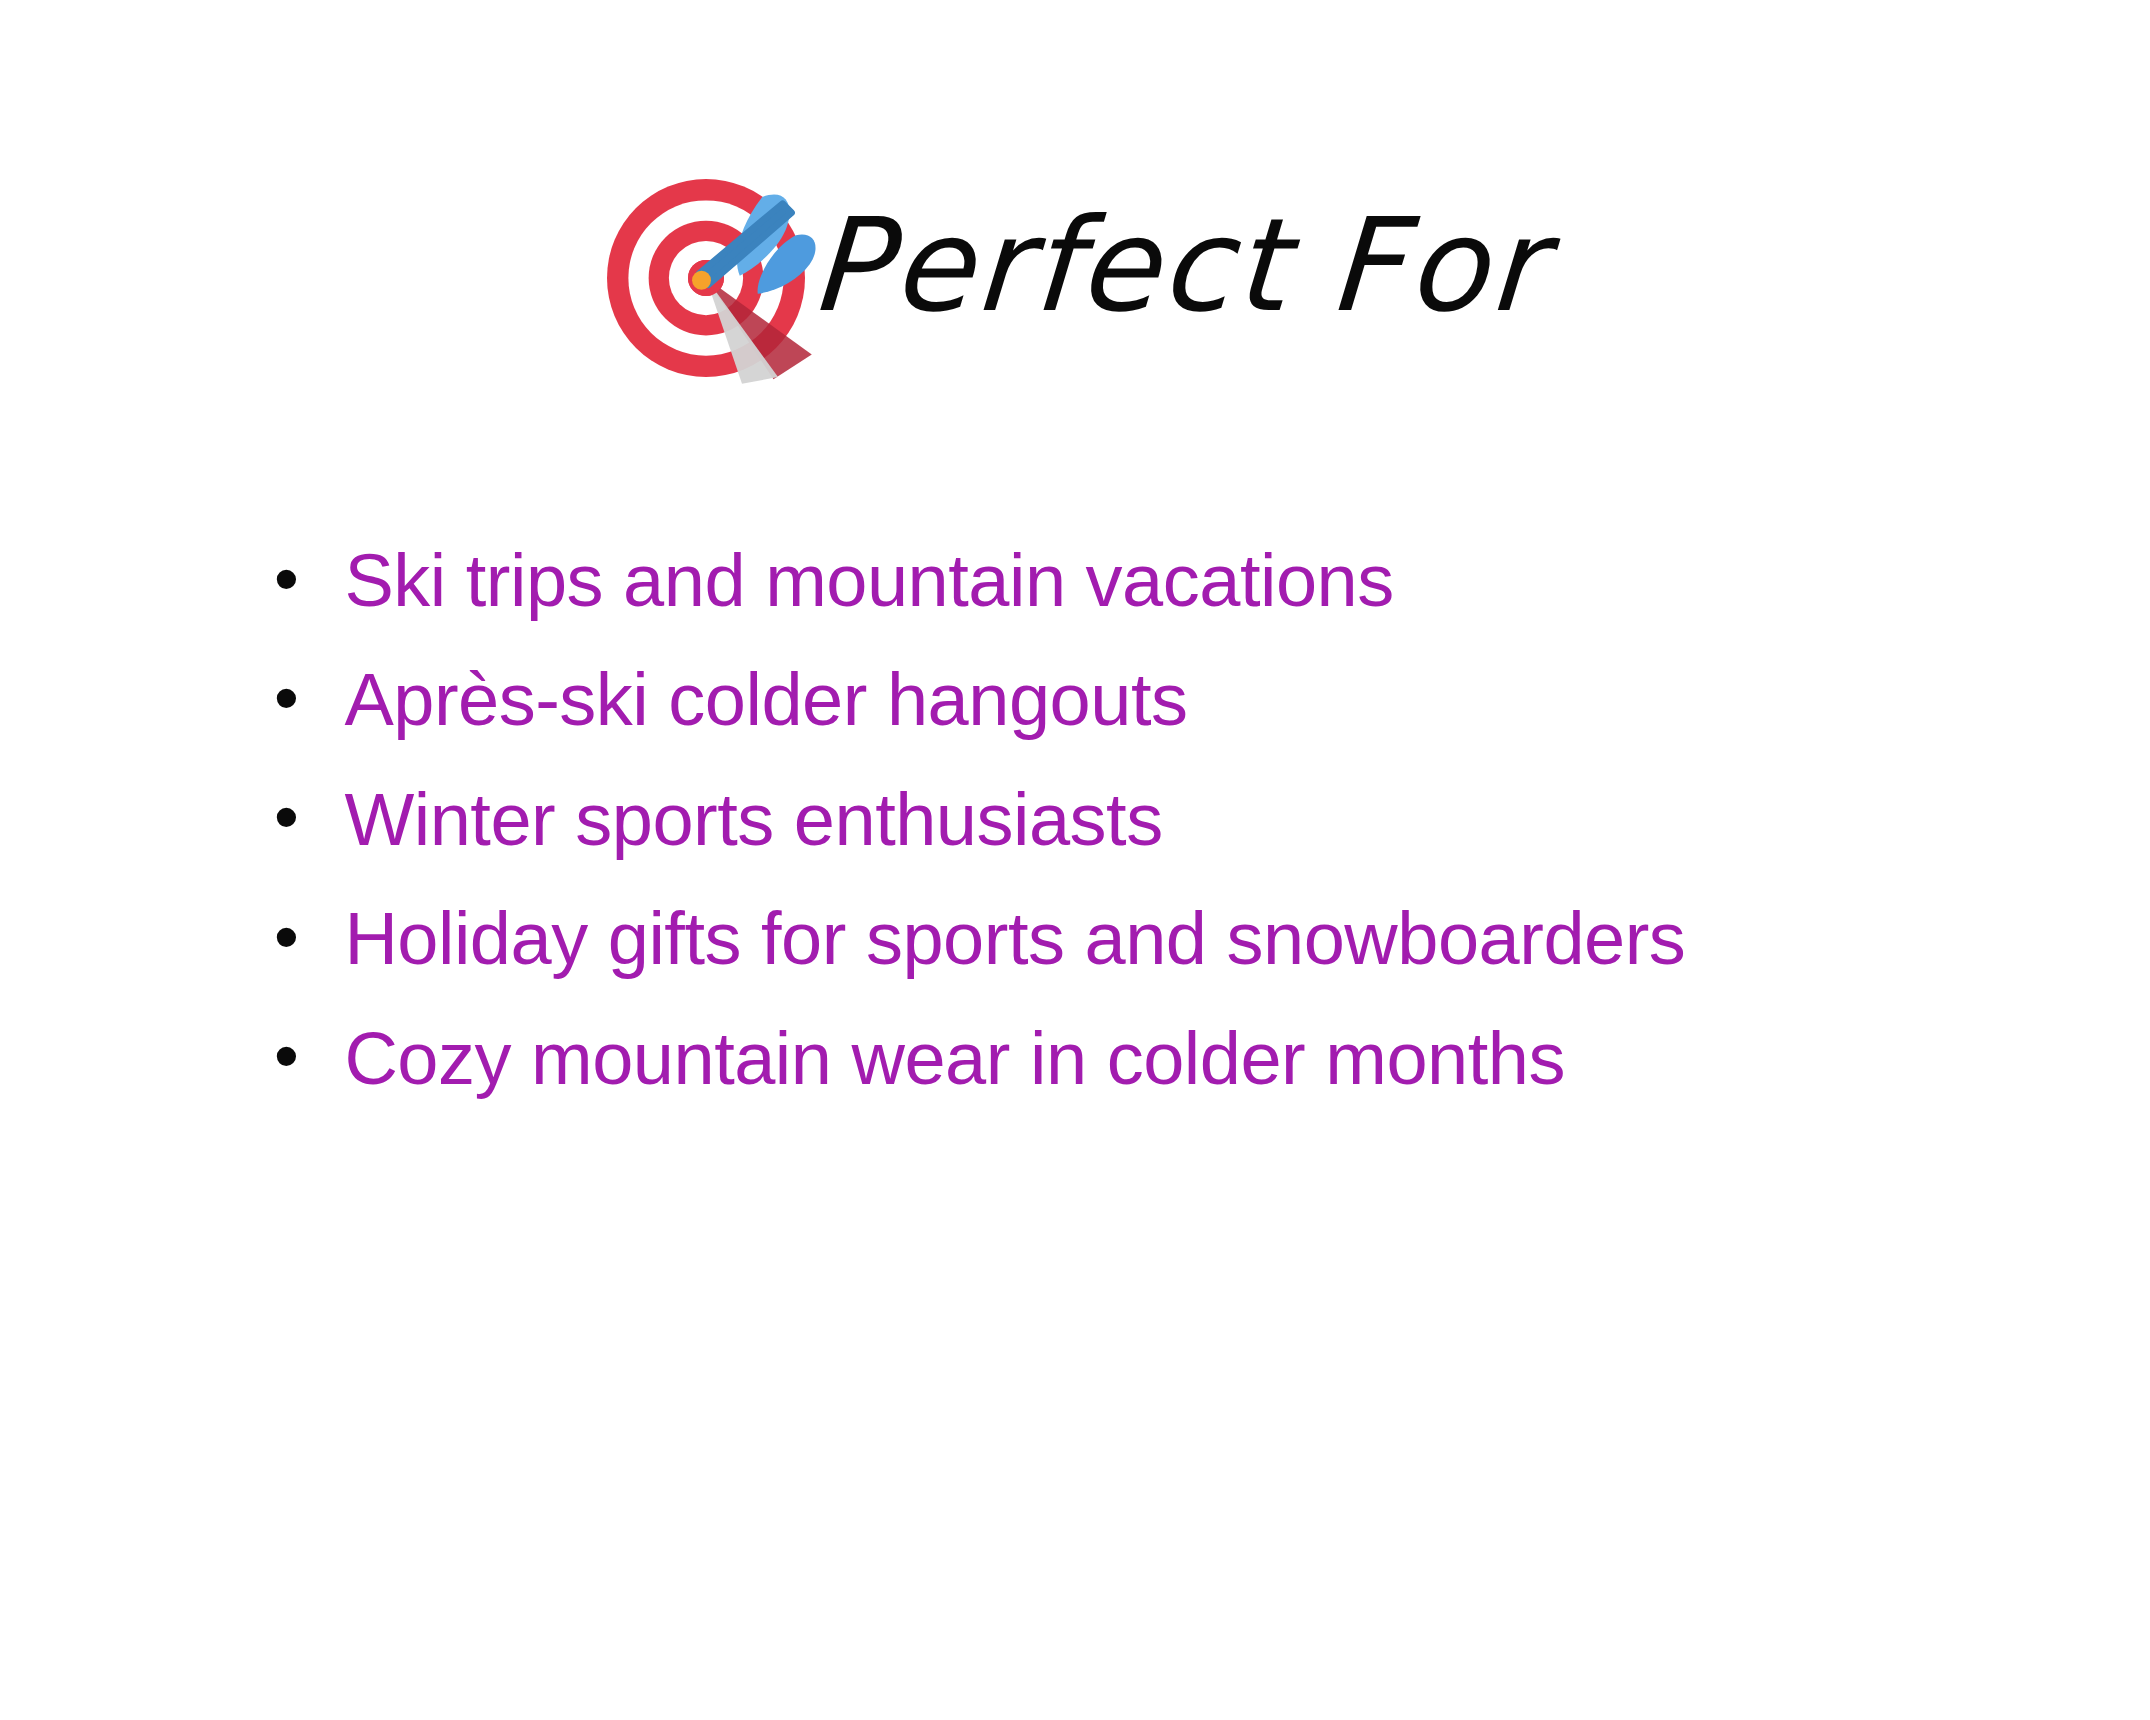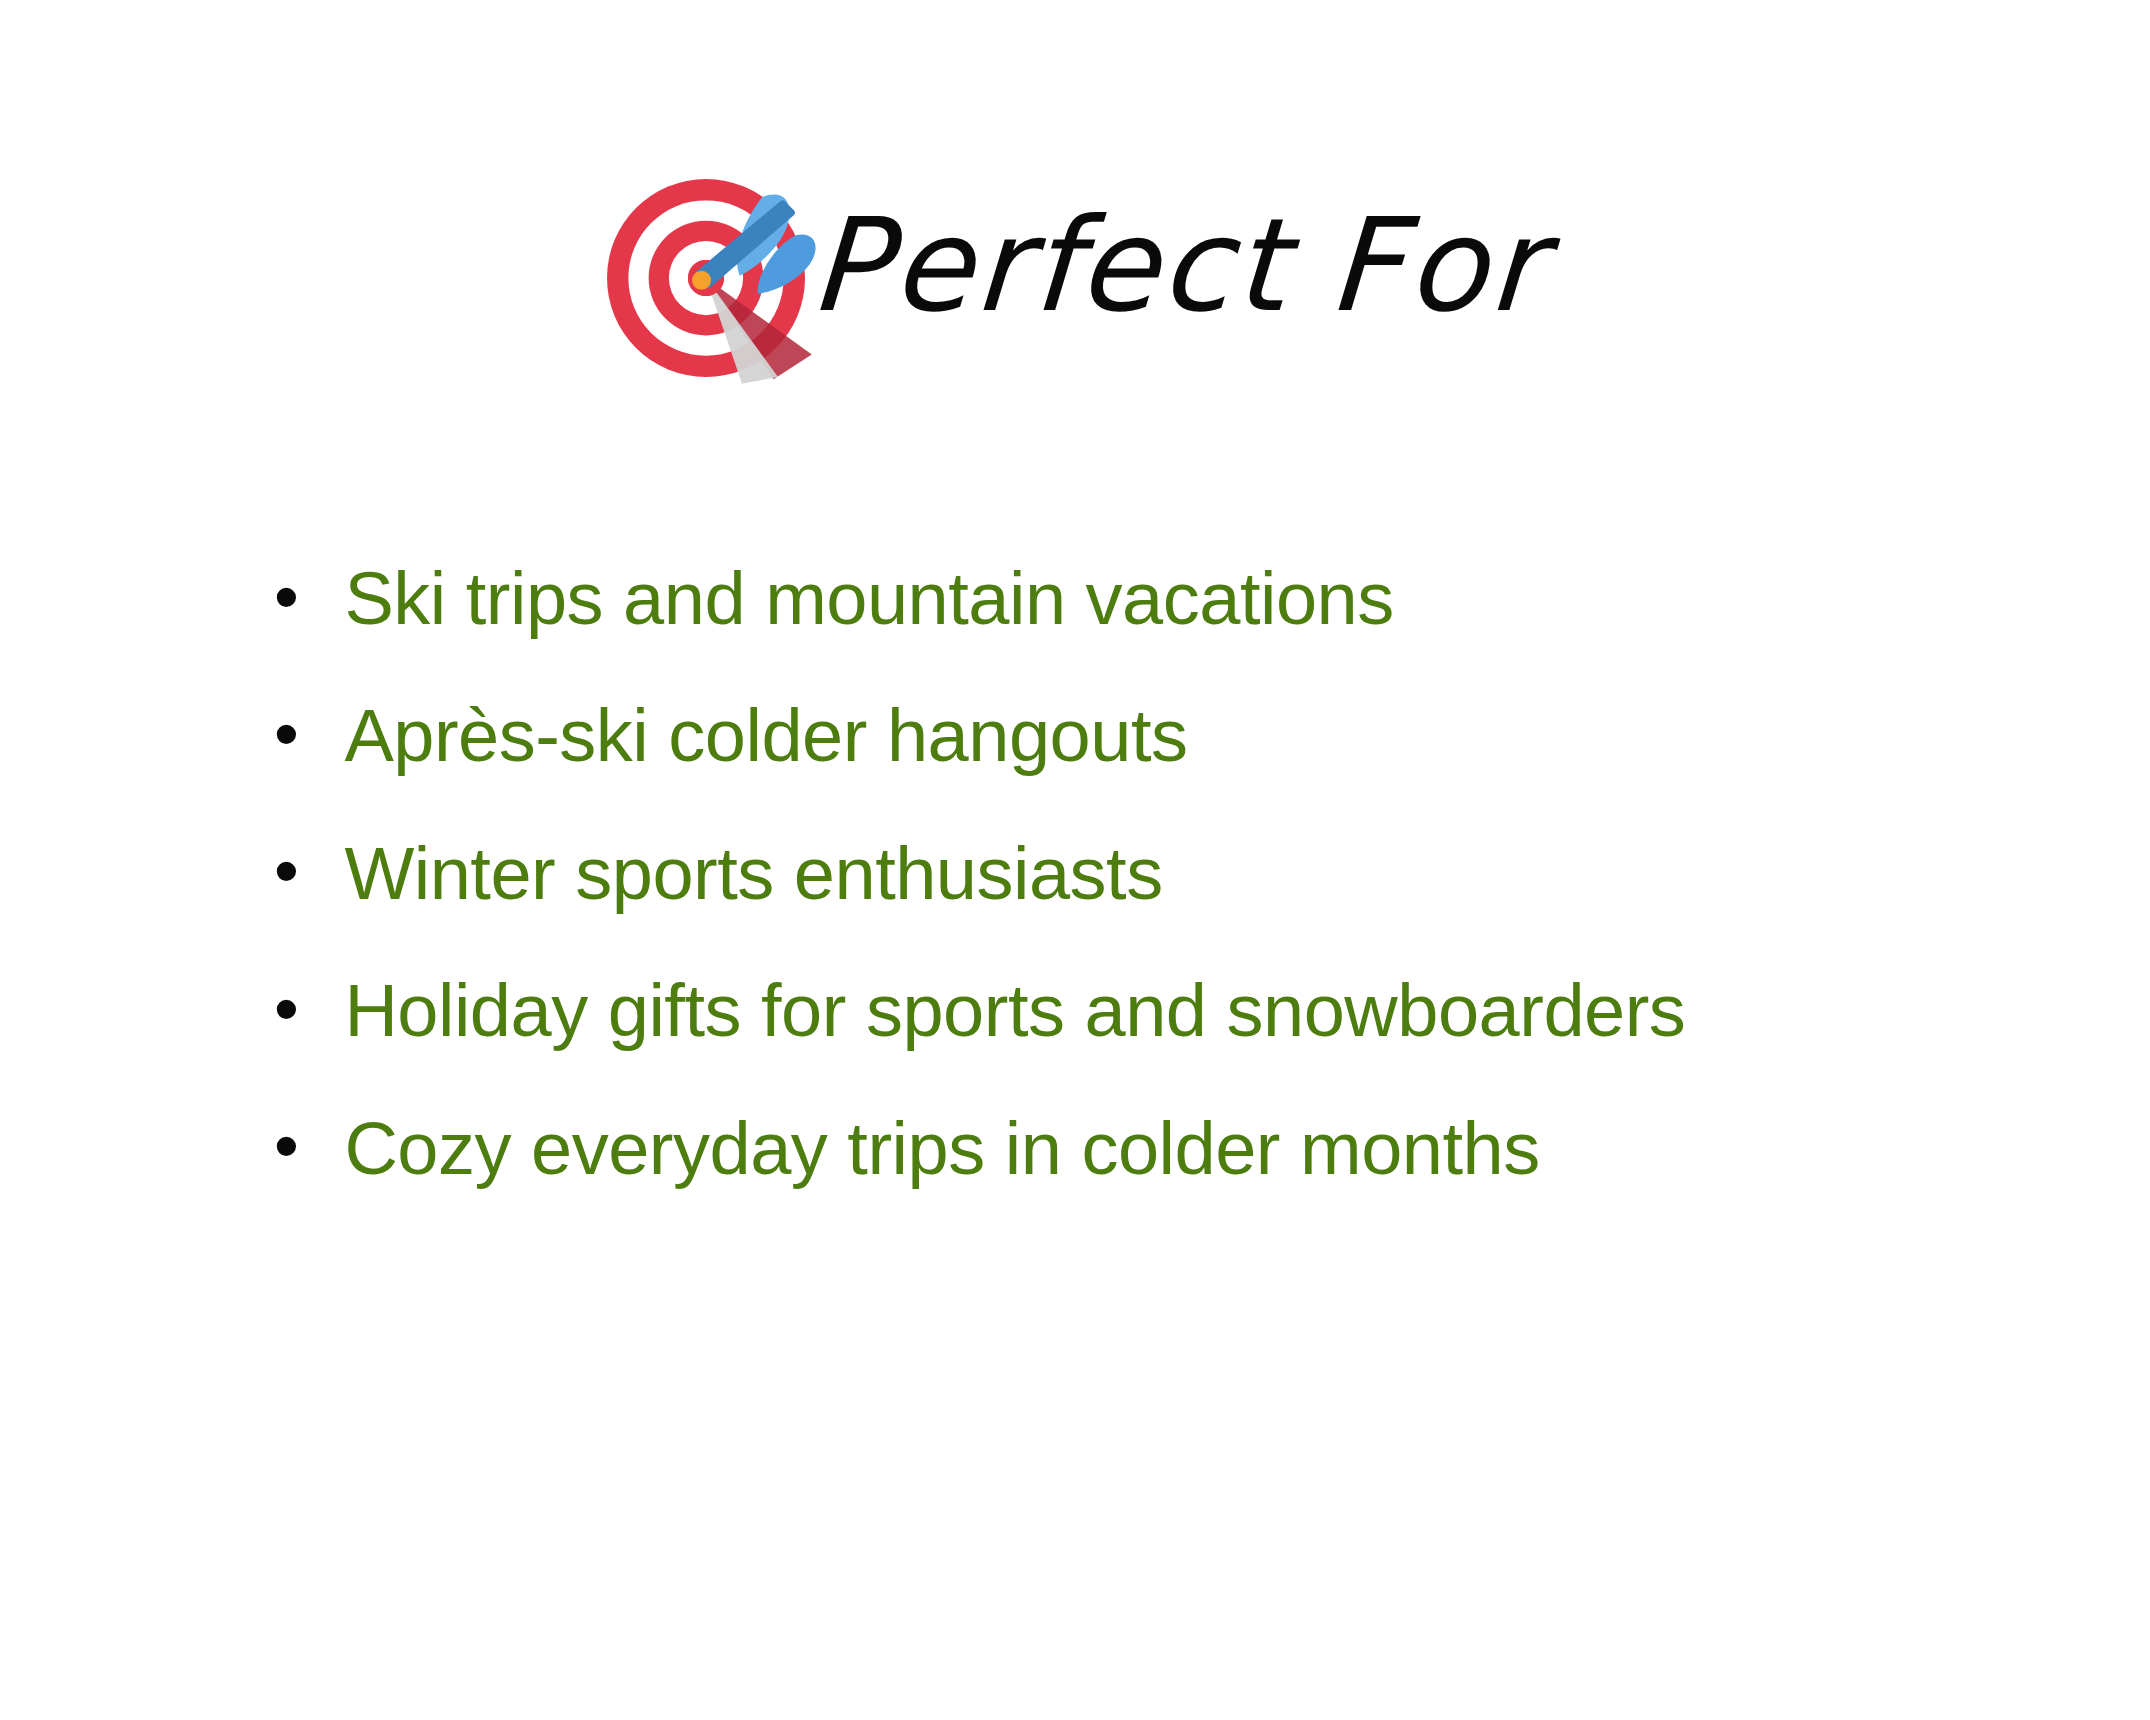"Ski trips and mountain vacations" .bullet-text { color: #4d7c0f -> #a21caf; margin-top: 18px -> none }
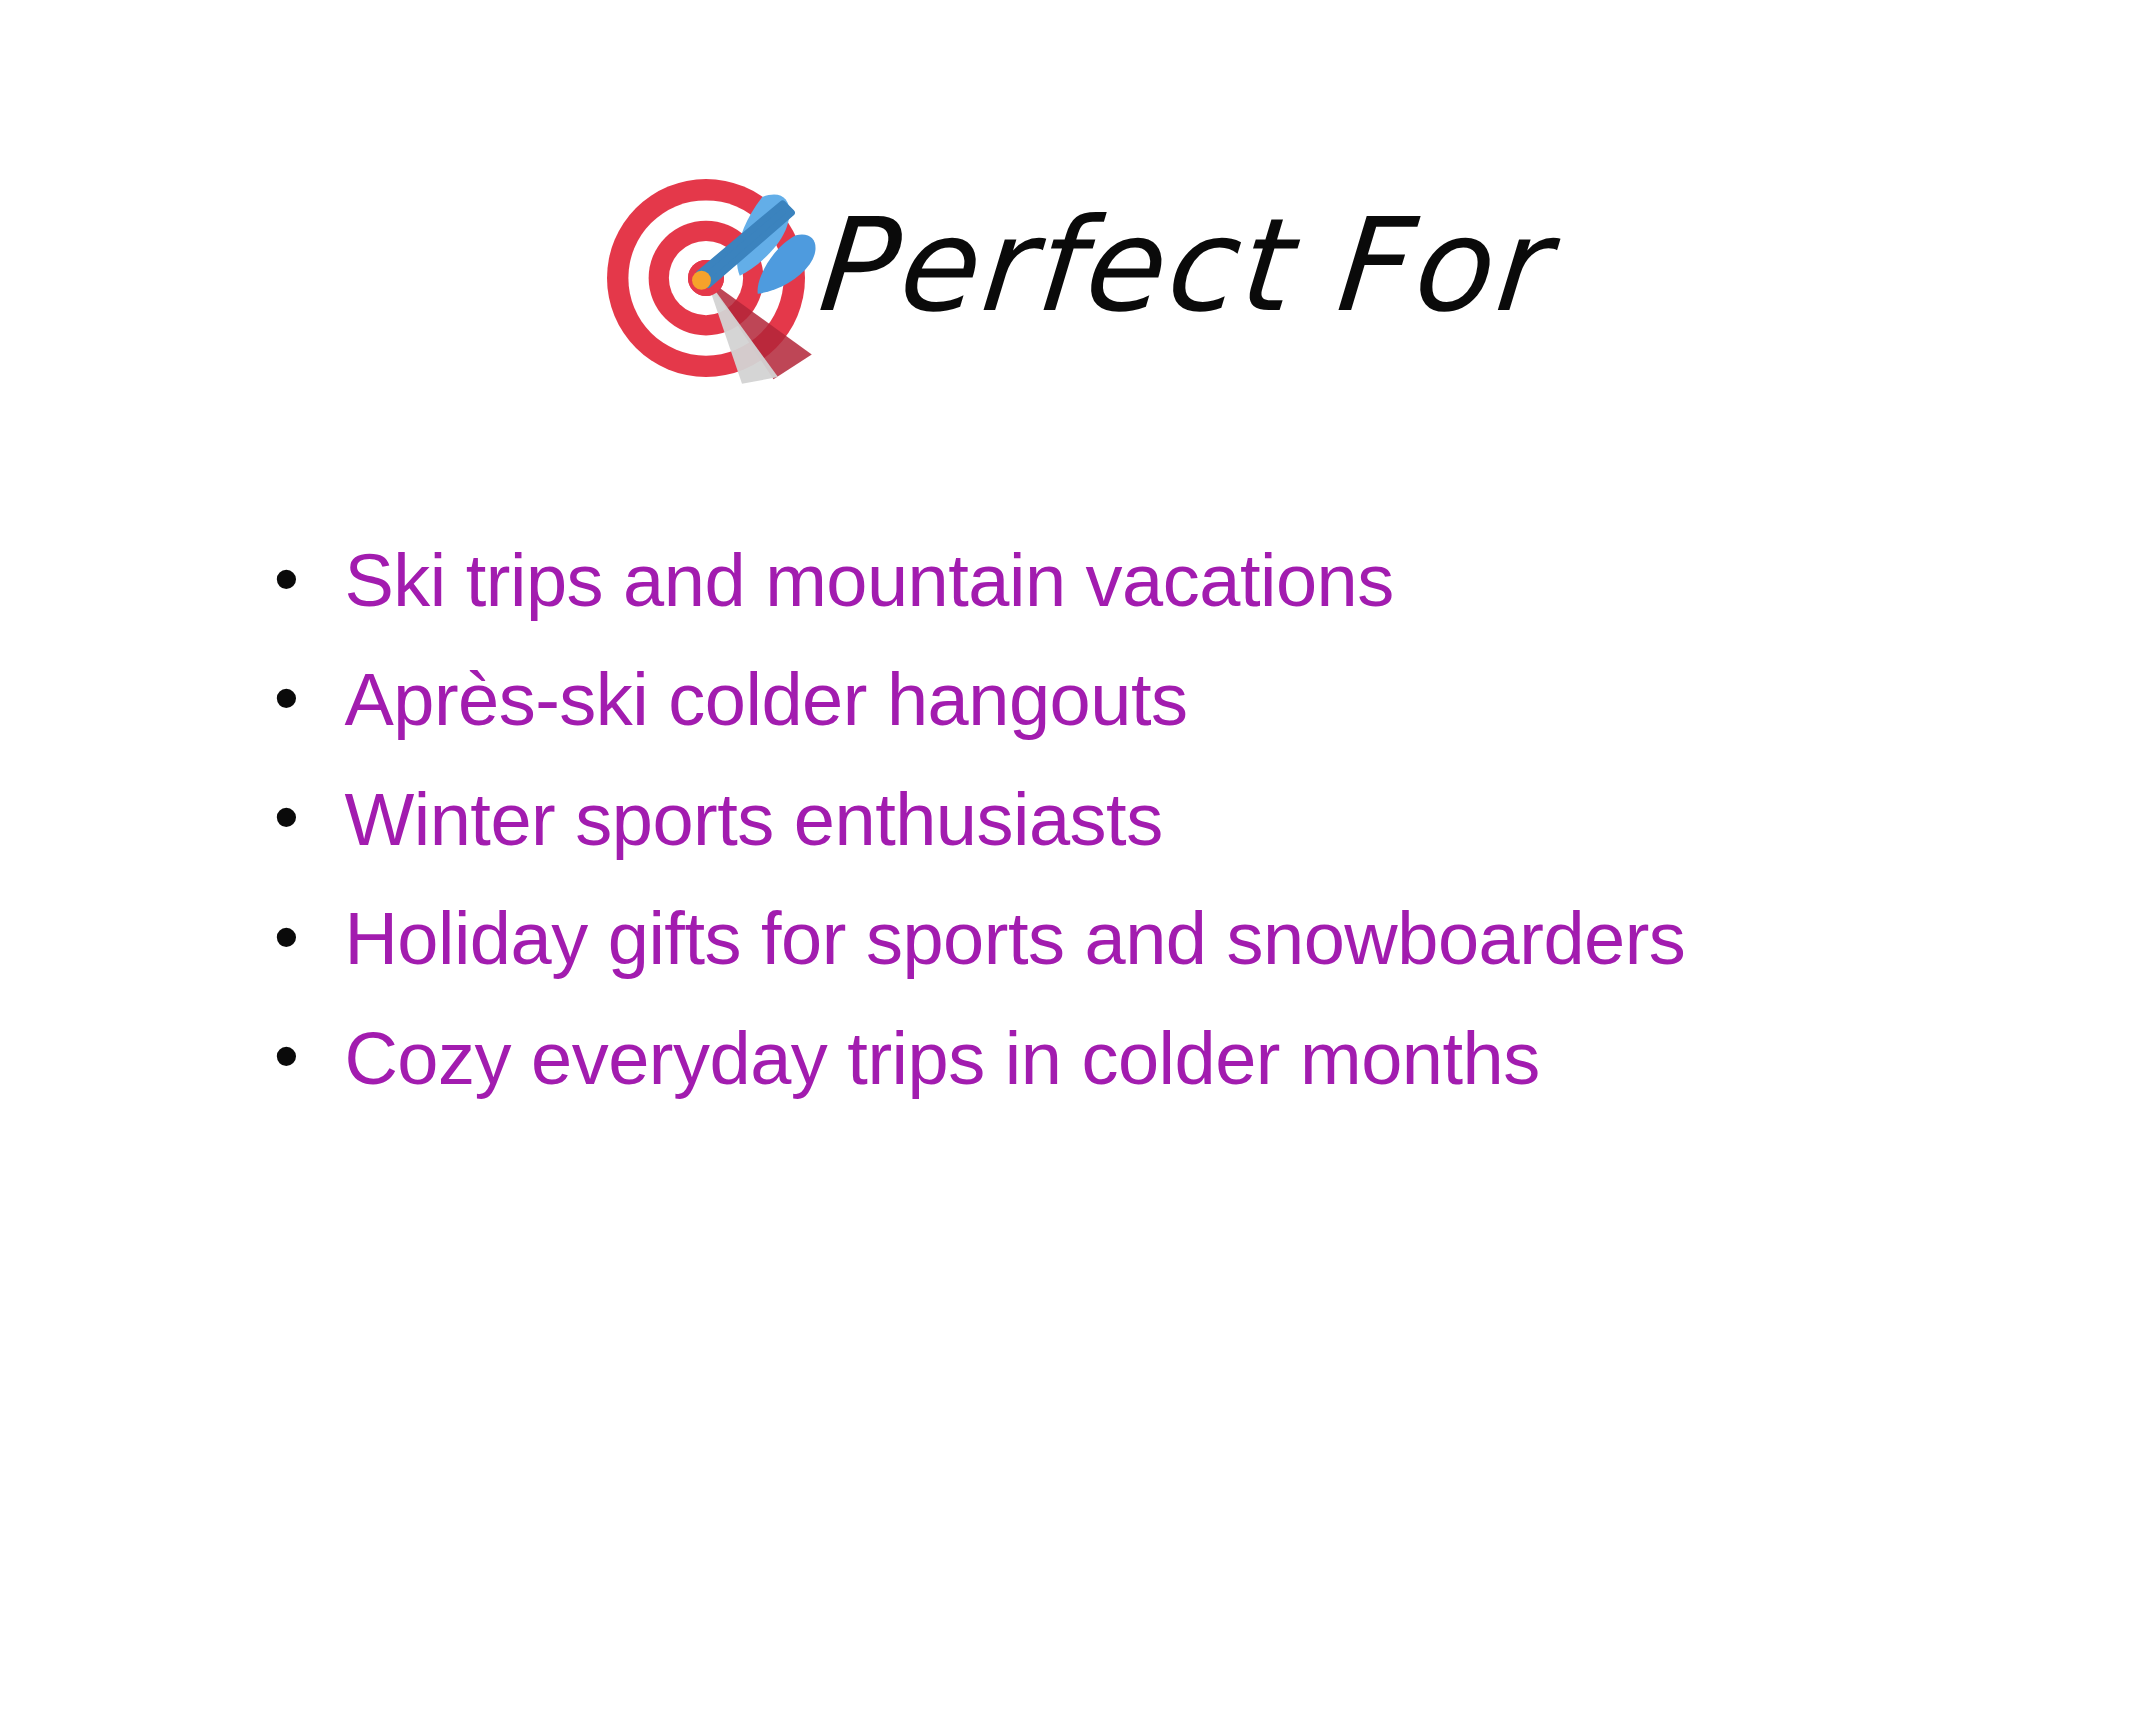"Cozy everyday trips in colder" span.bullet-text { text: everyday trips -> mountain wear }
